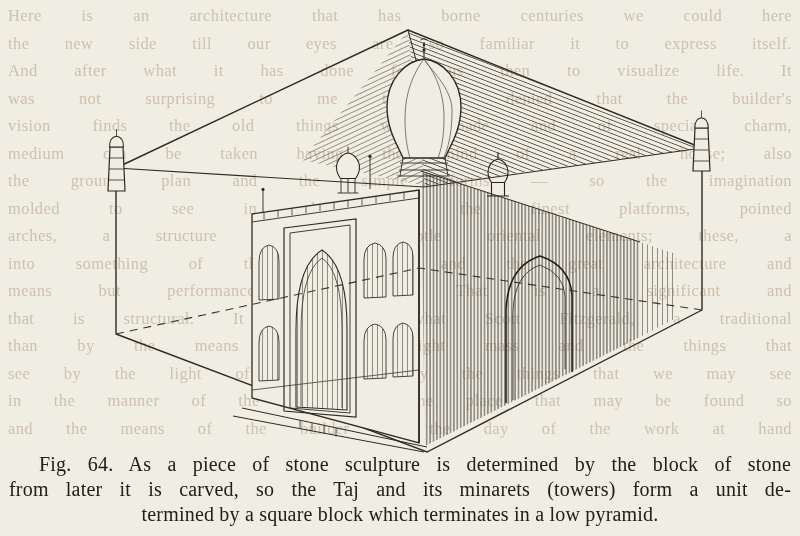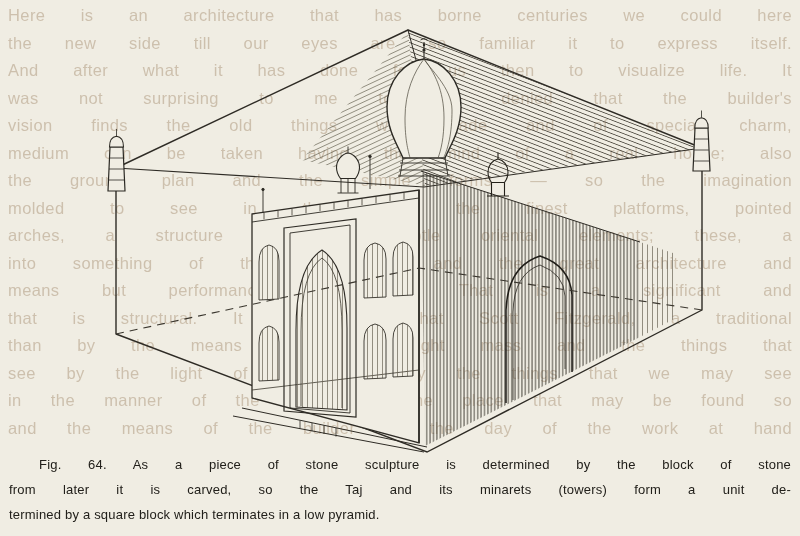"Here is an architecture that" .page { font-family: Liberation Sans, sans-serif -> Liberation Serif, serif }
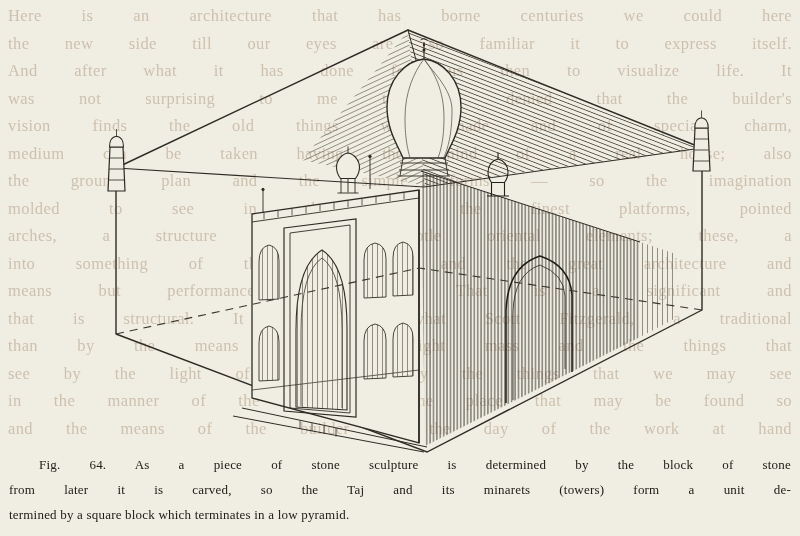"Fig. 64. As a piece" .caption { font-size: 13px -> 20px }
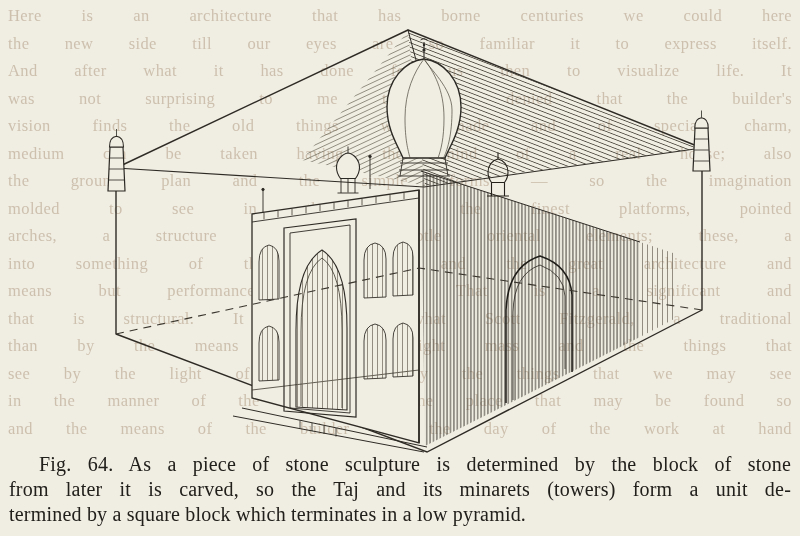"termined by a square block" .cap-3 { text-align: left -> center }
